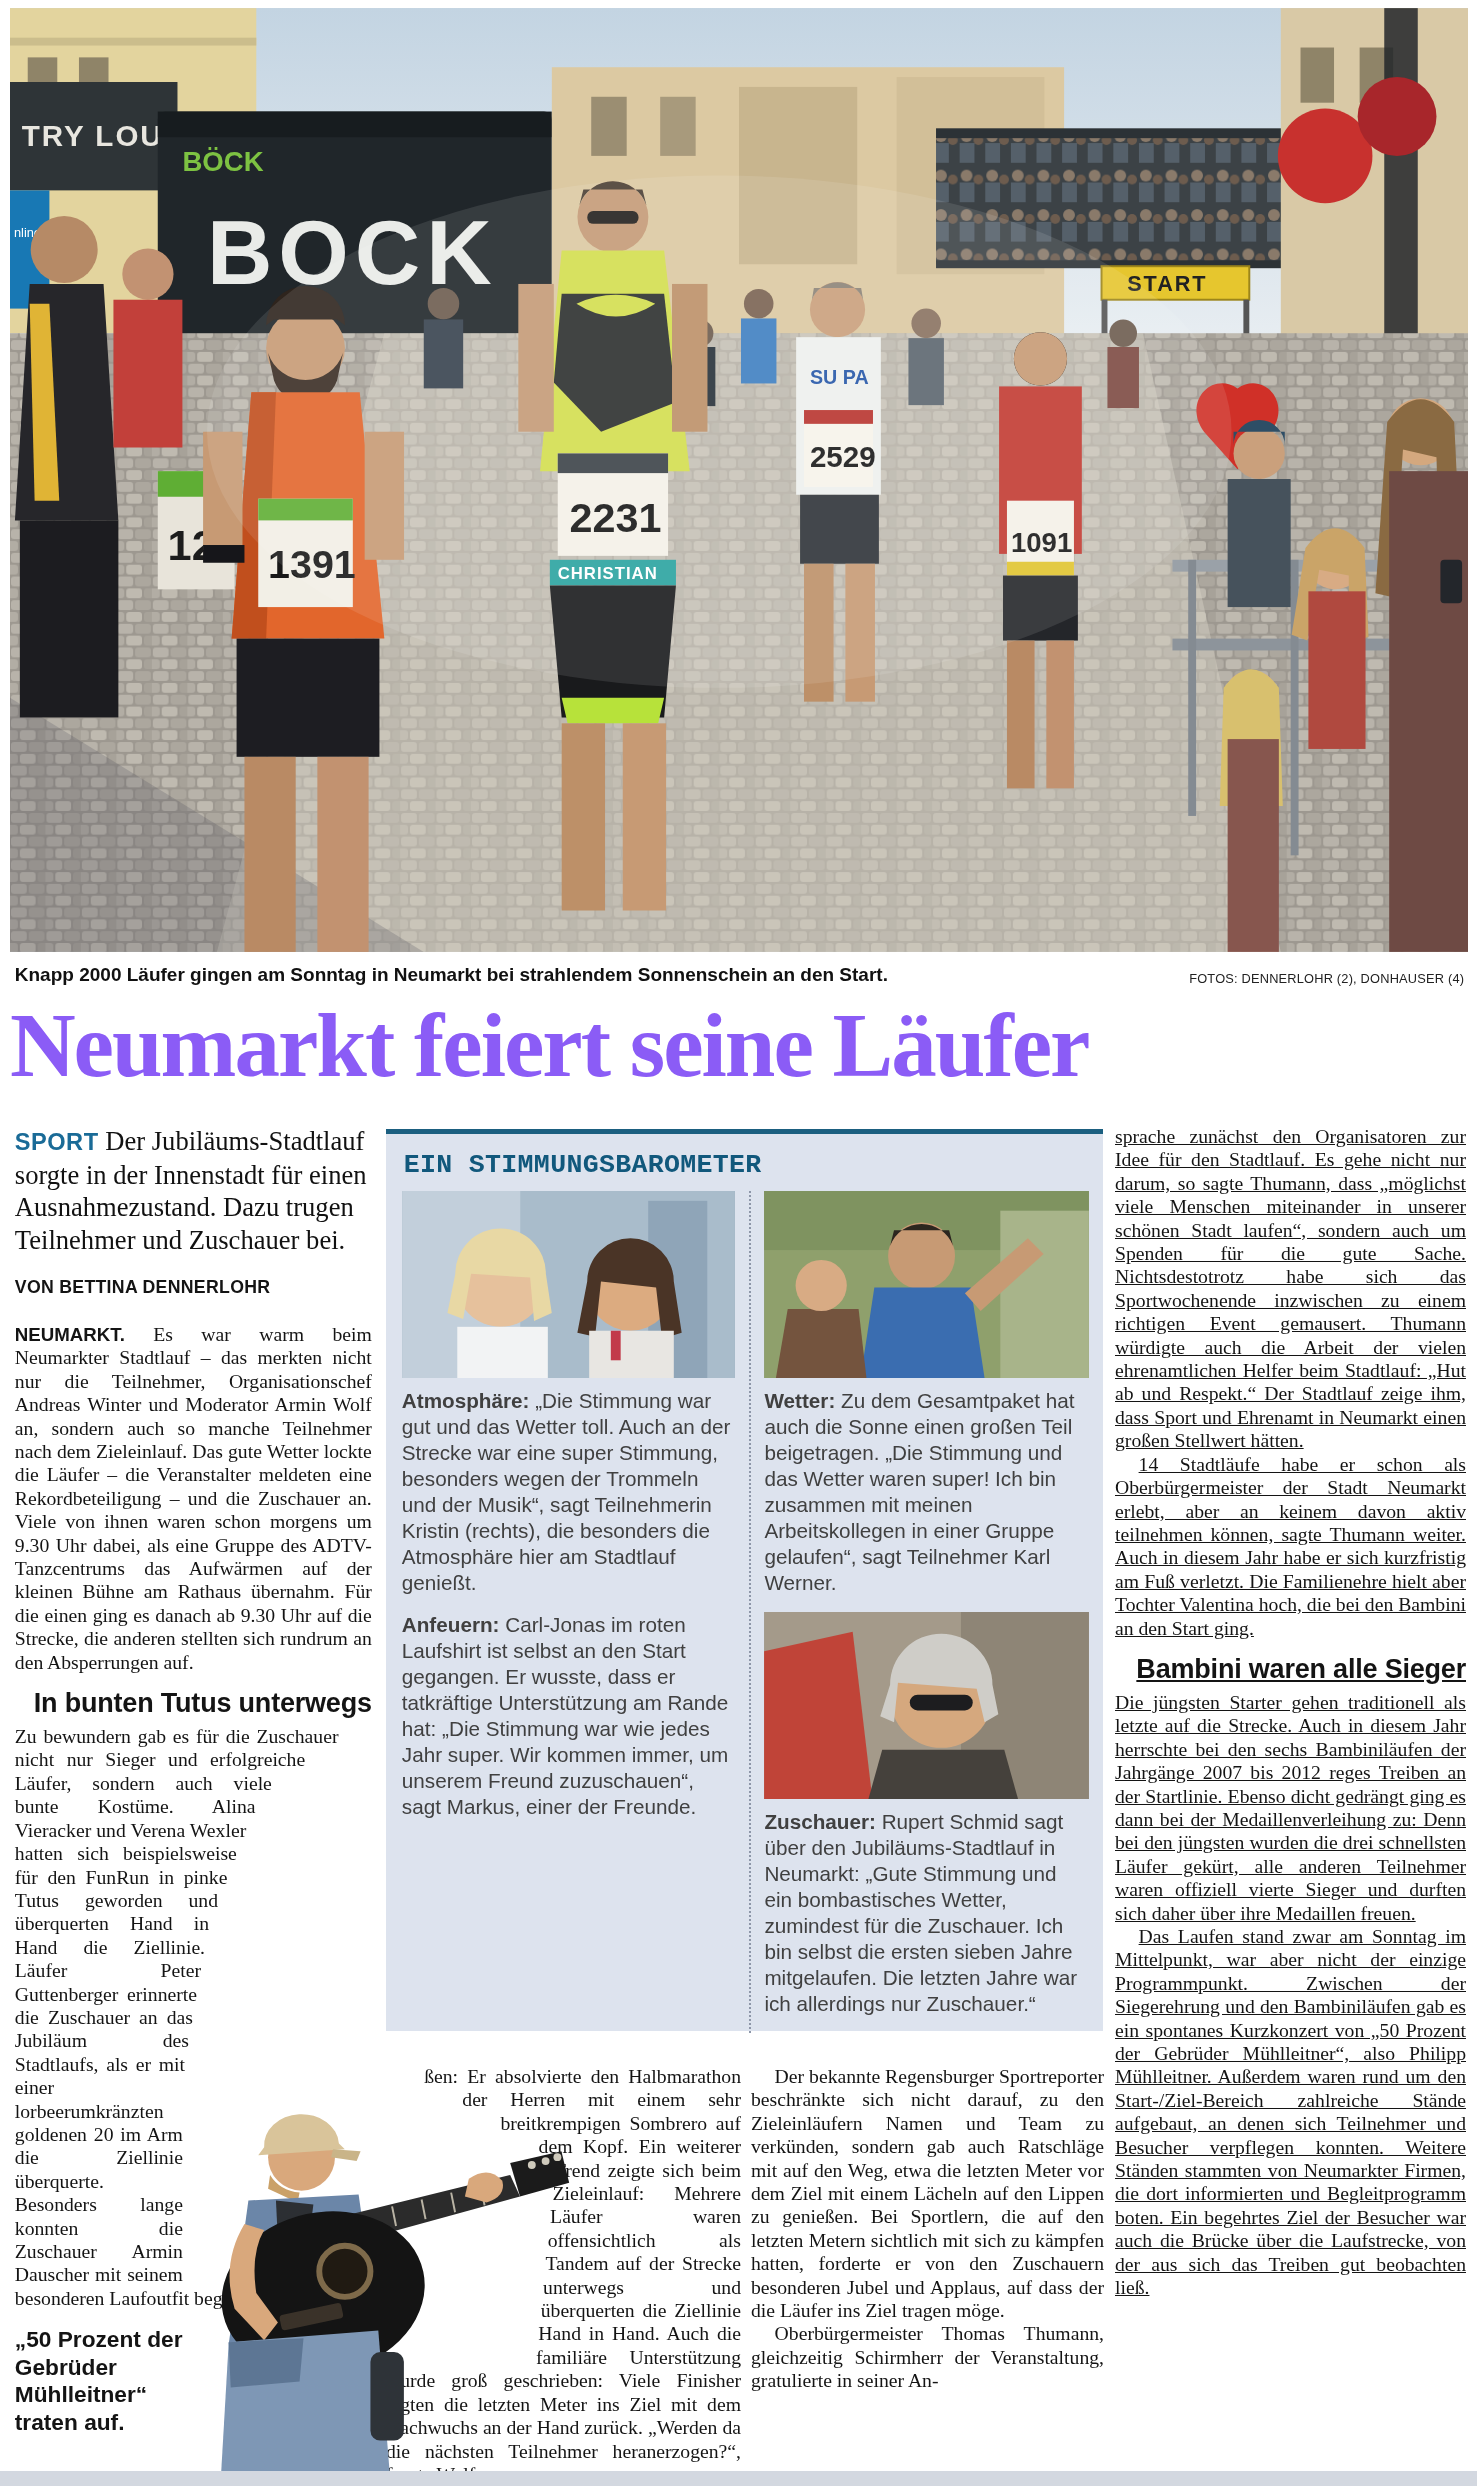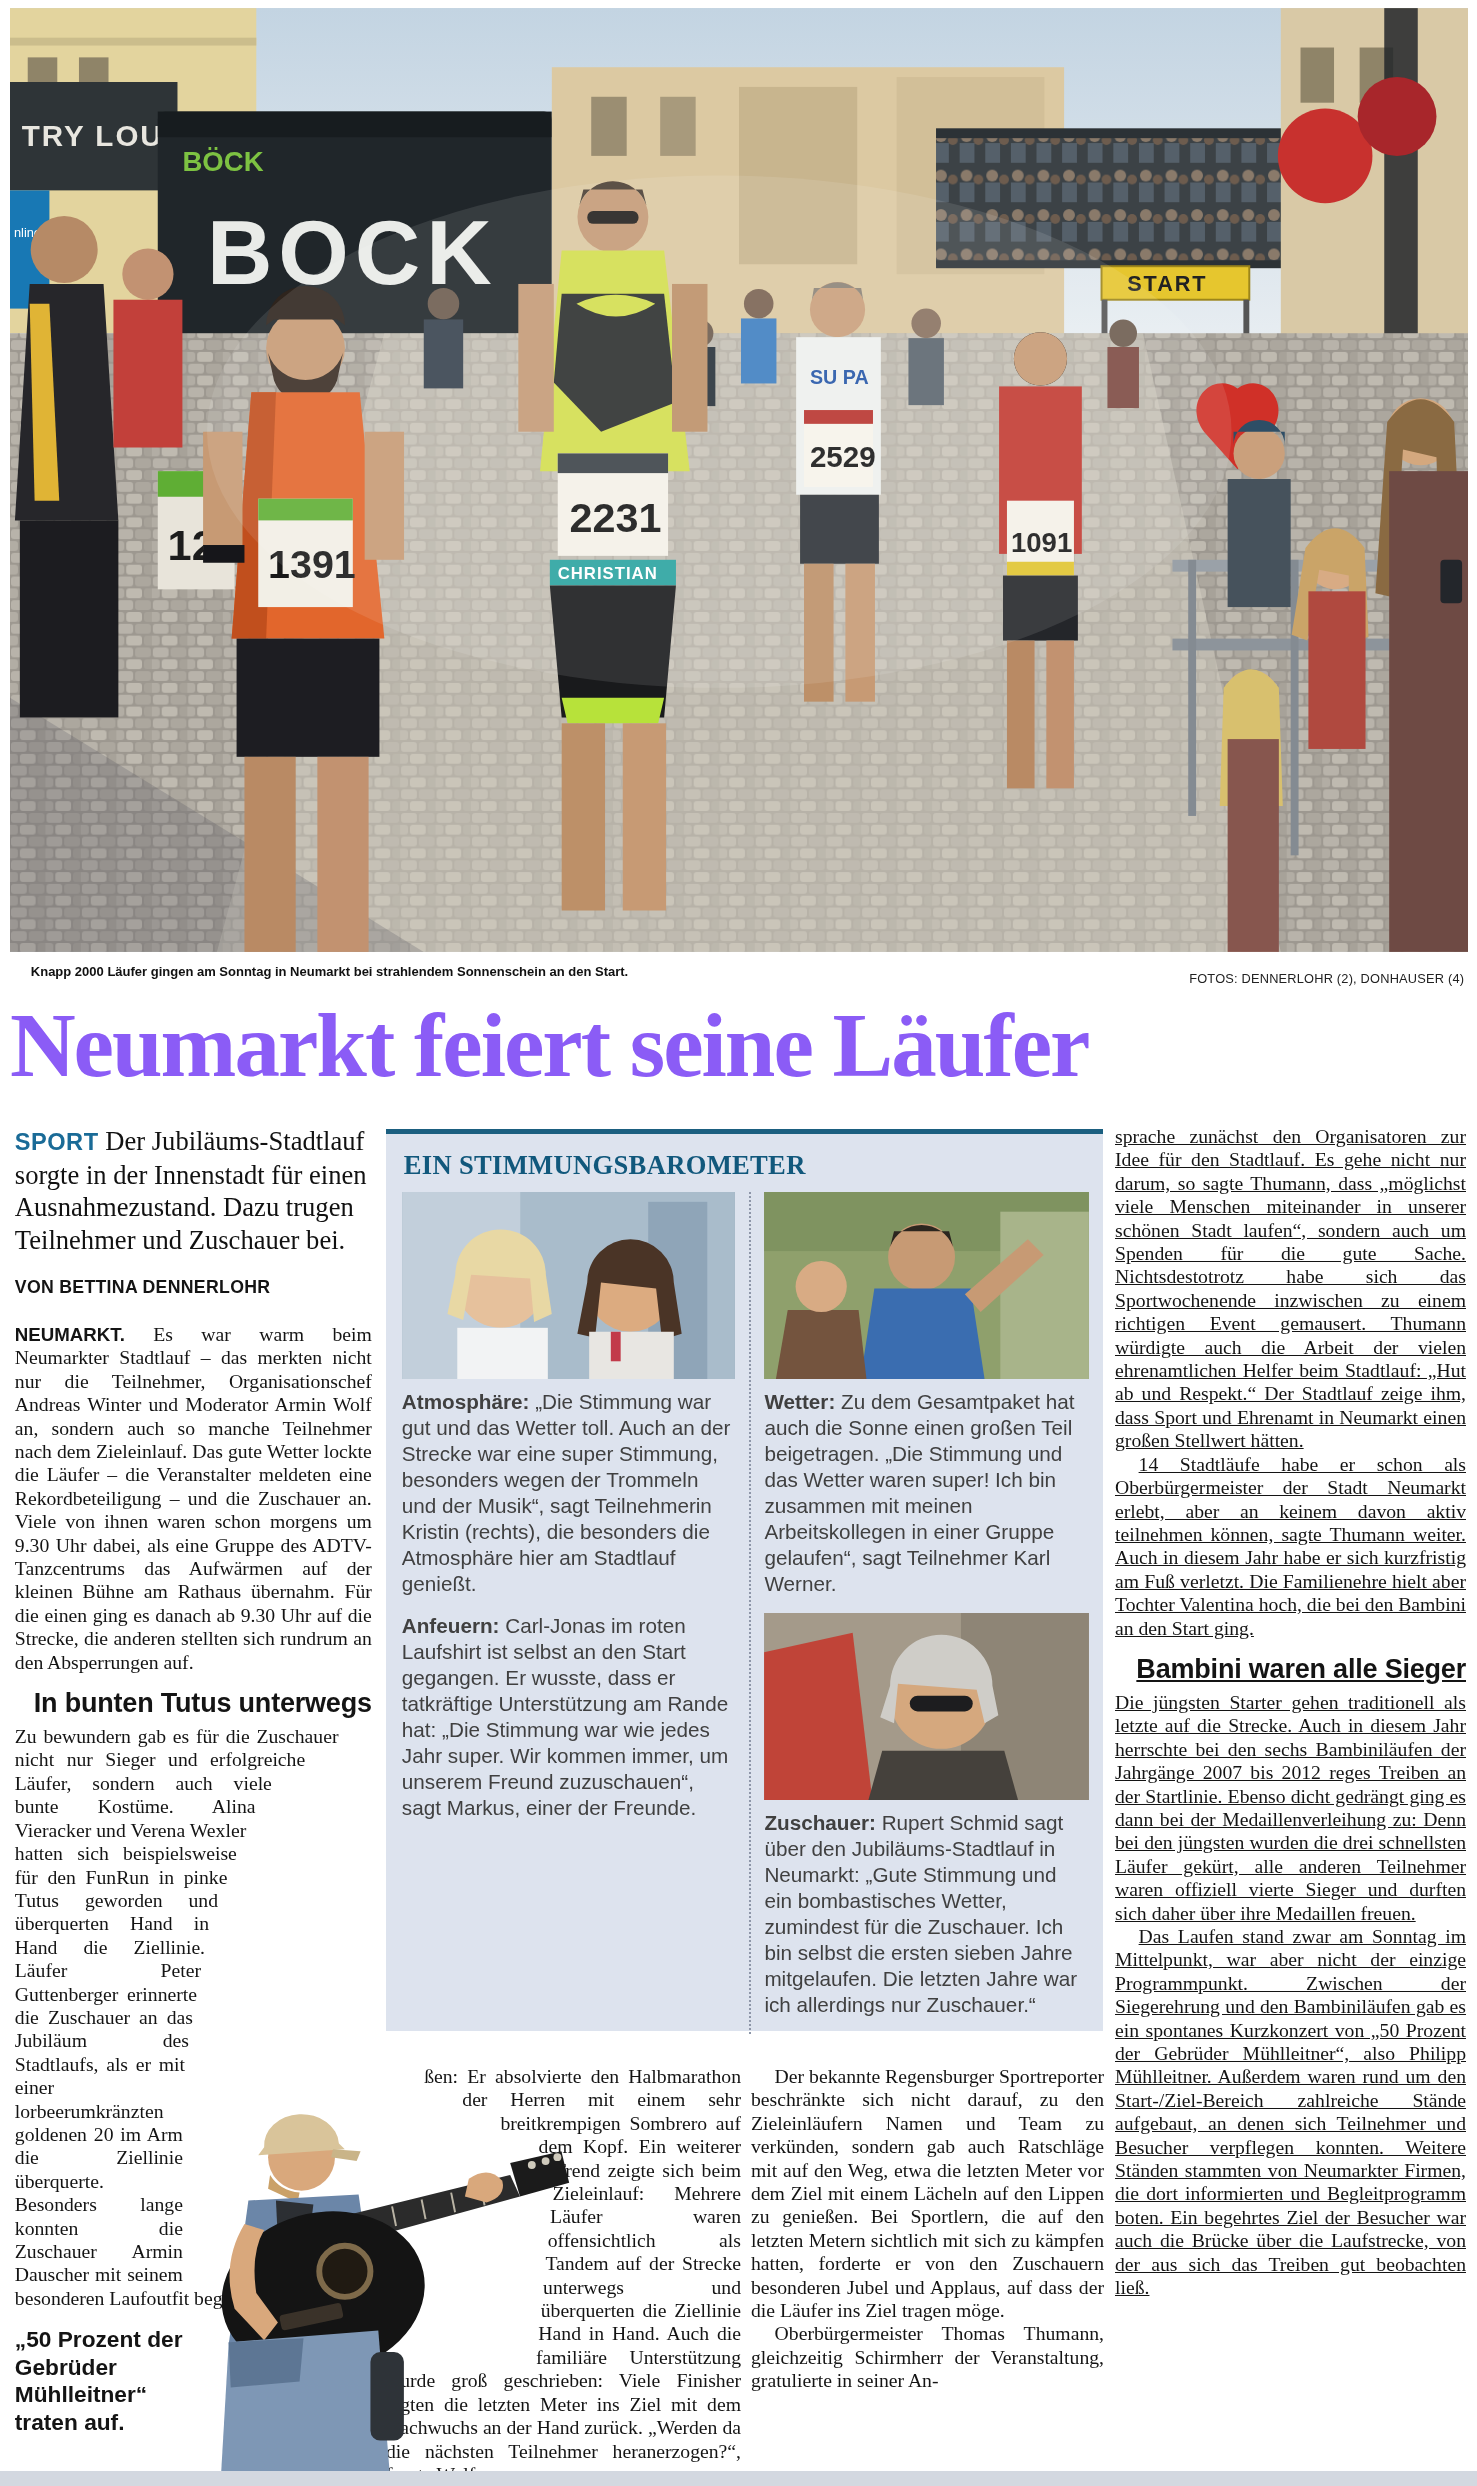"Knapp 2000 Läufer gingen am" #photo-caption { font-size: 13px -> 19px; margin-left: 16px -> none }
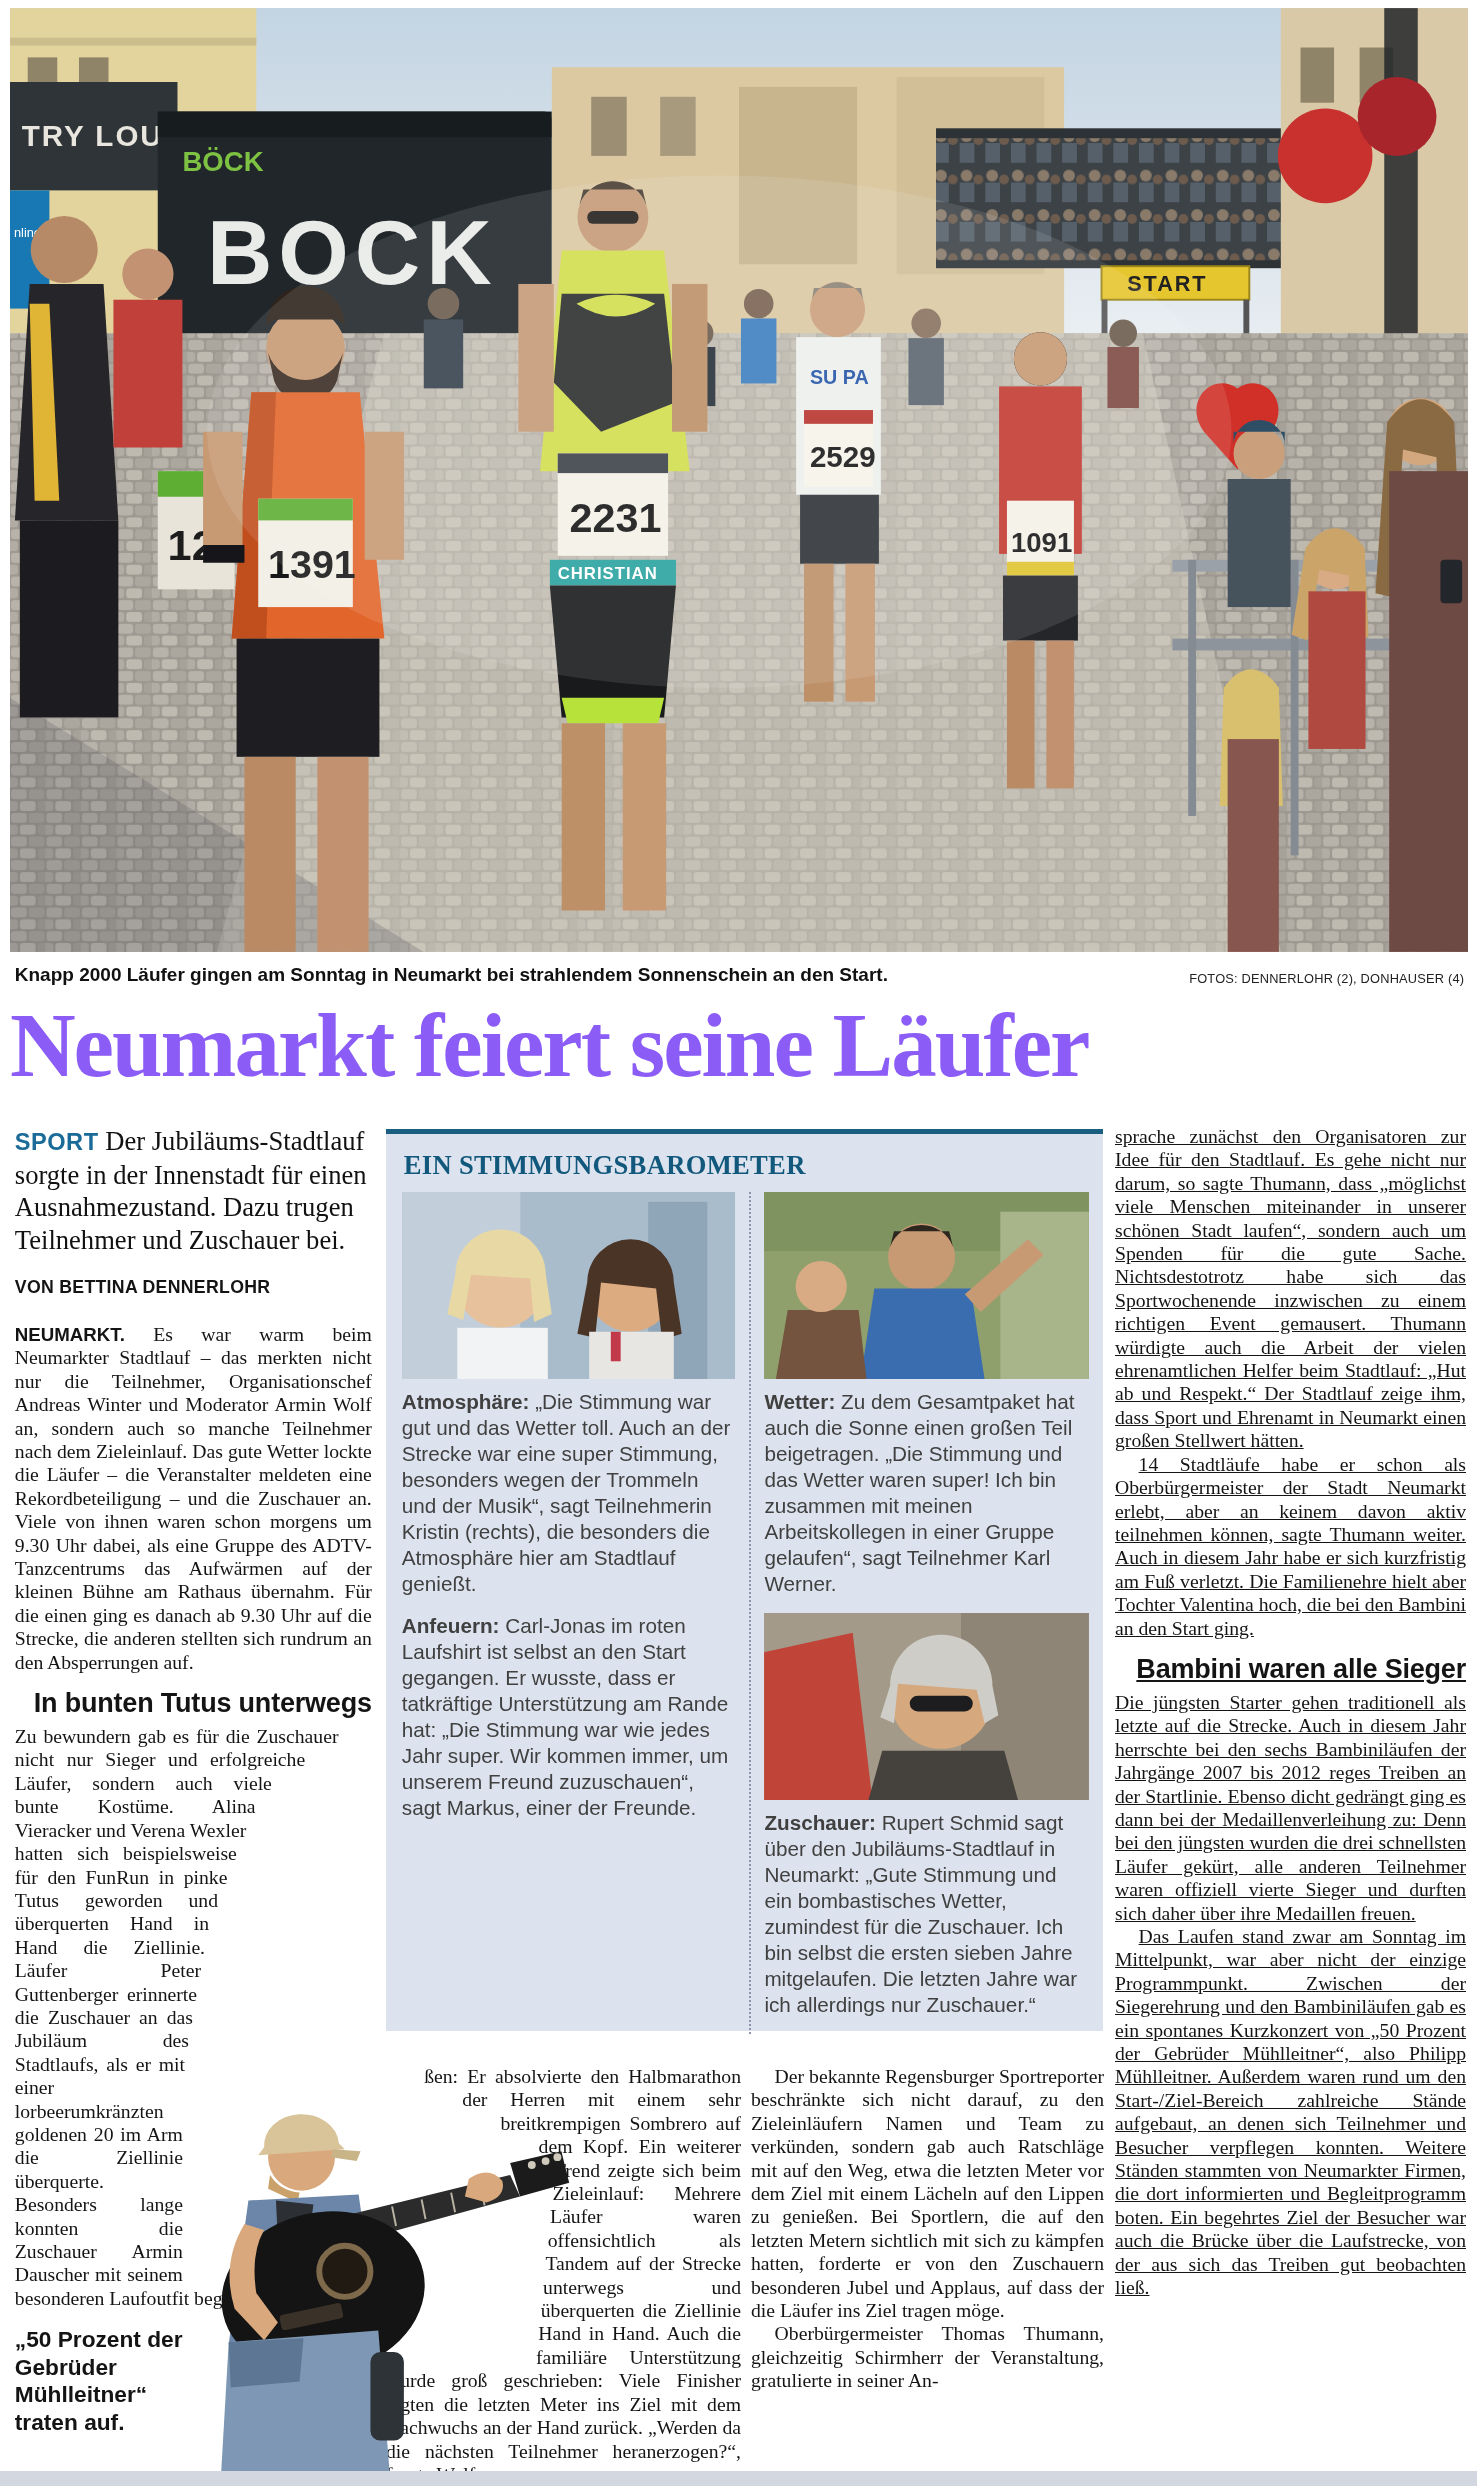"EIN STIMMUNGSBAROMETER" #barometer-title { font-family: Liberation Serif, serif -> Liberation Mono, monospace }
